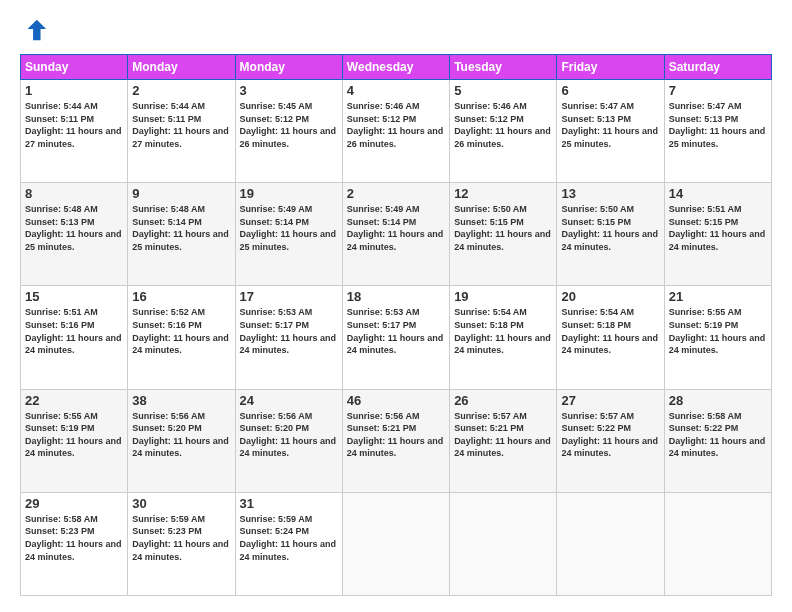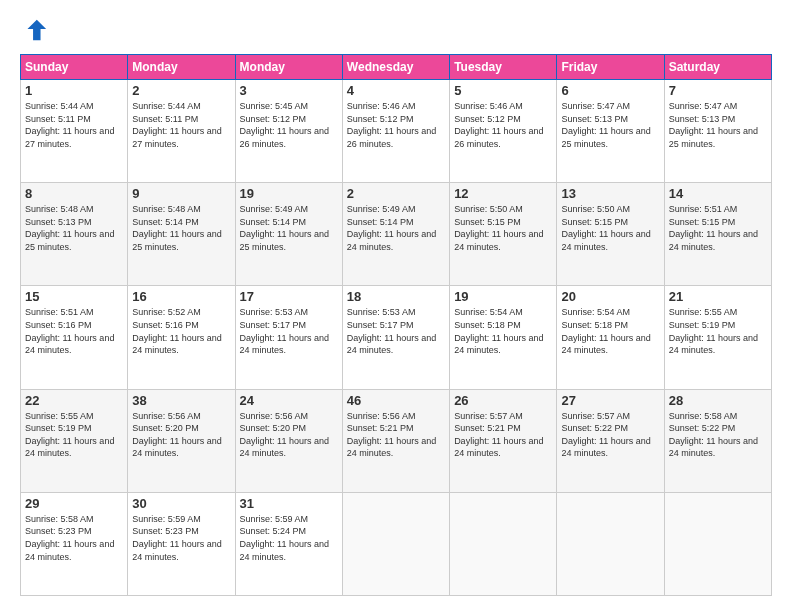"Sunday" .calendar th { background: #ec4899 -> #d946ef }
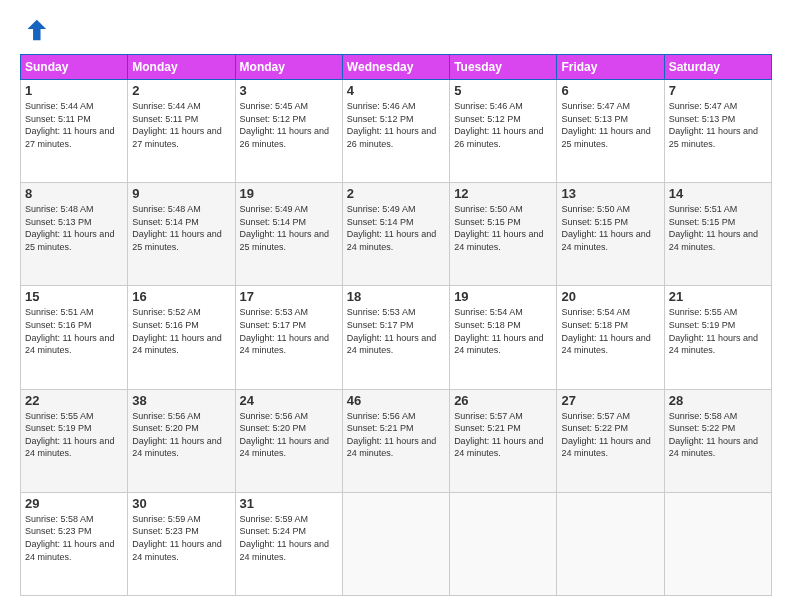"Sunrise: 5:44 AM" .day-info { font-weight: none -> bold }
